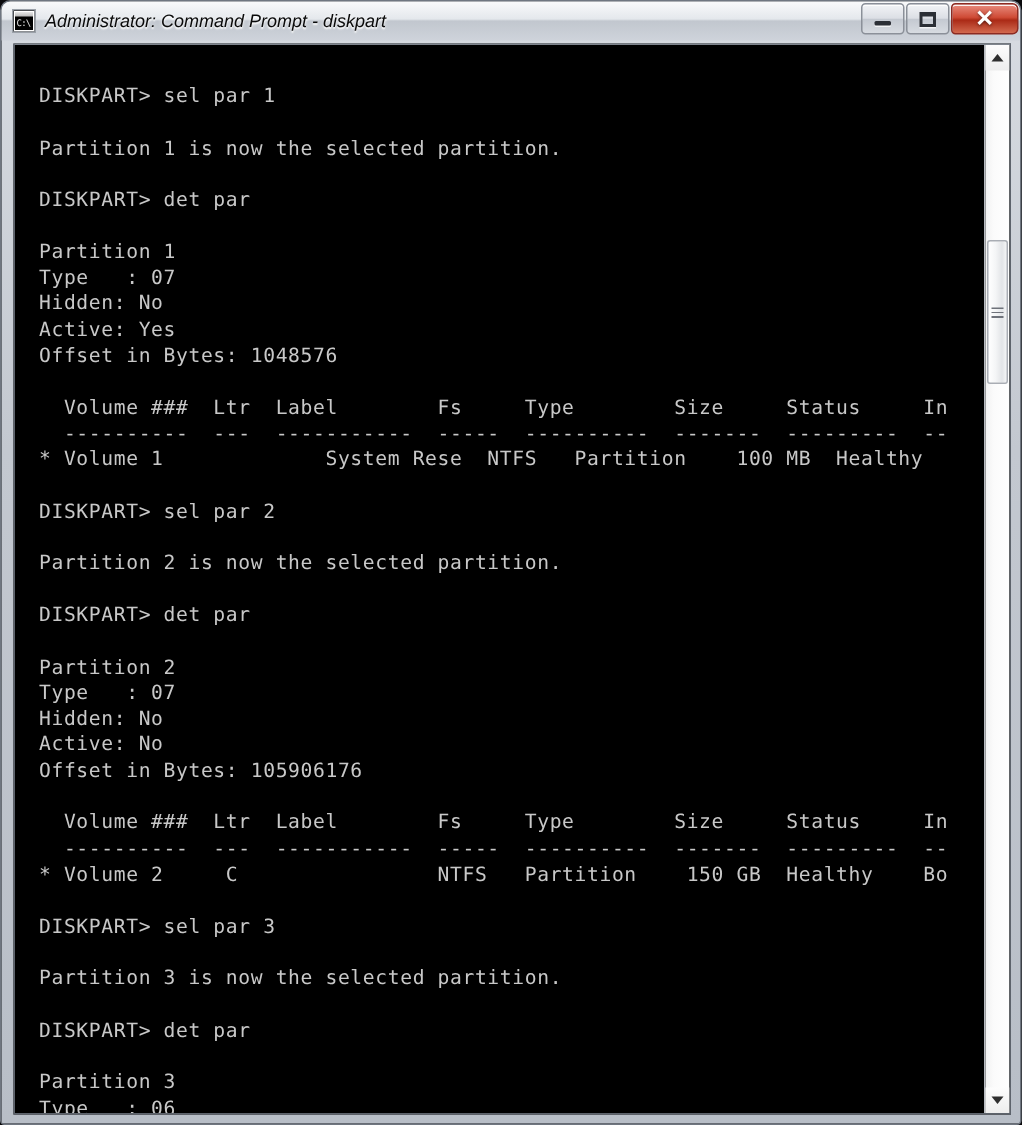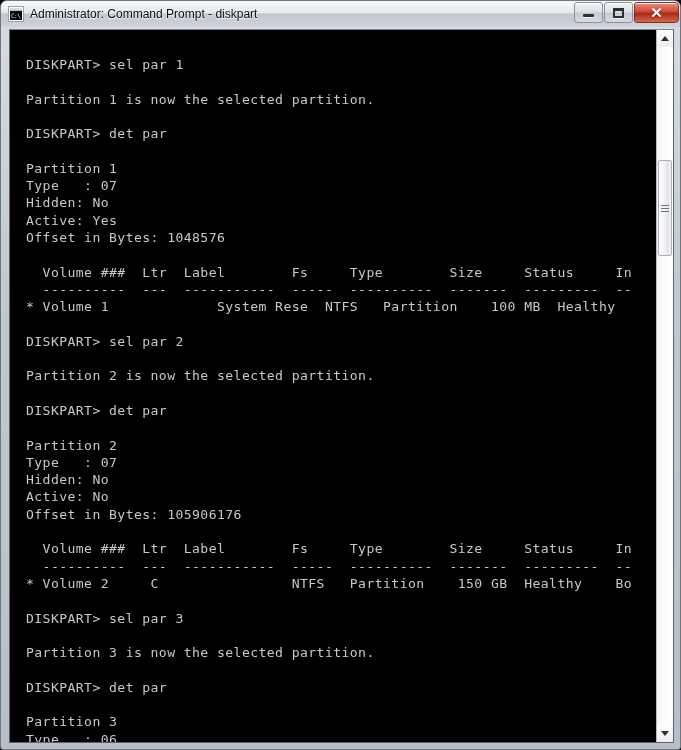"Administrator: Command Prompt - diskpart" .title-text { font-style: none -> italic }
